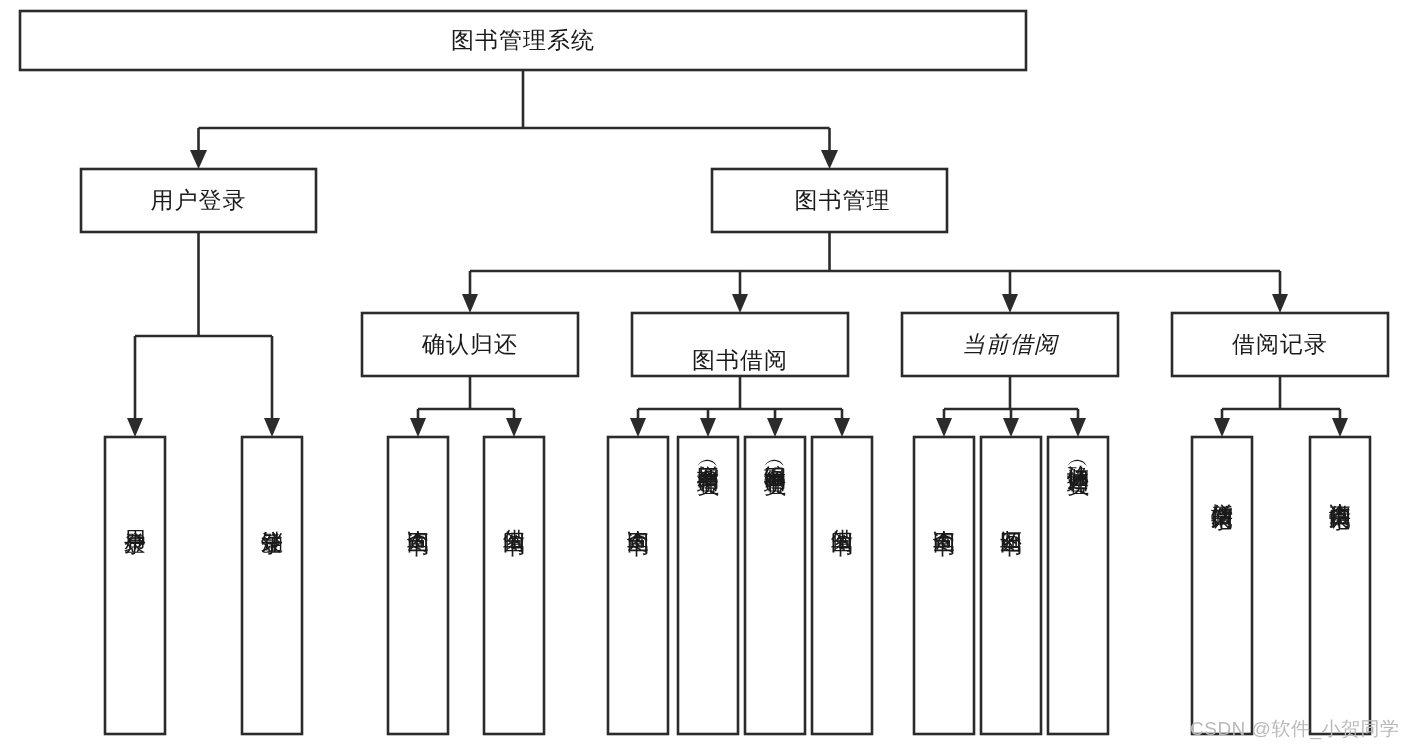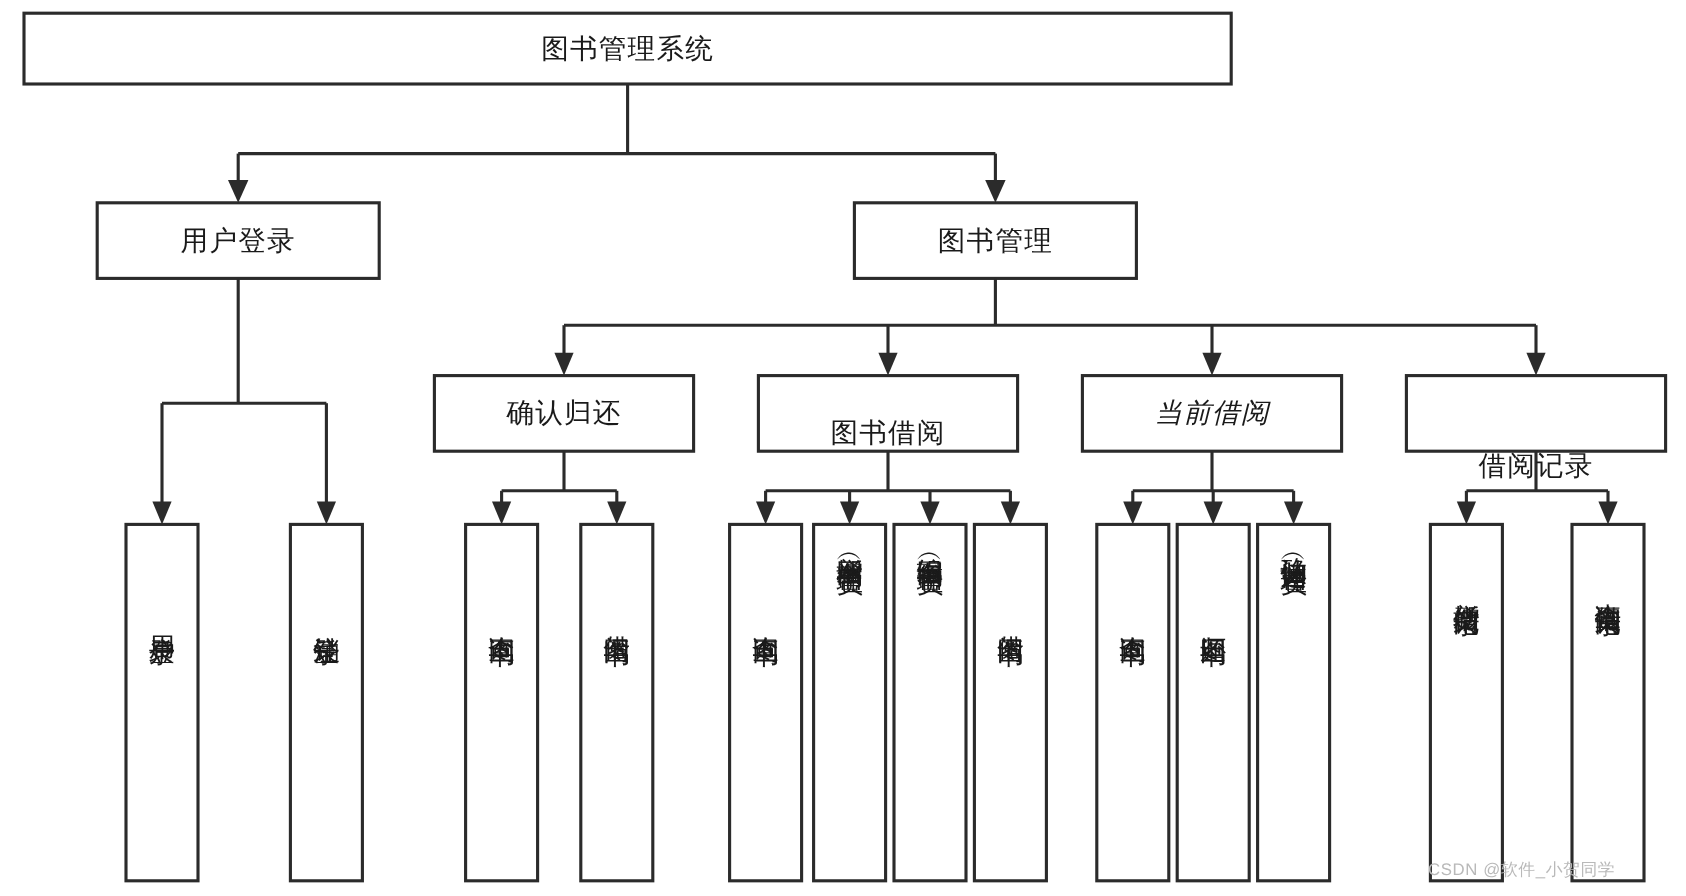"图书管理" div.horiz-label-wrap { padding-left: none -> 13px }
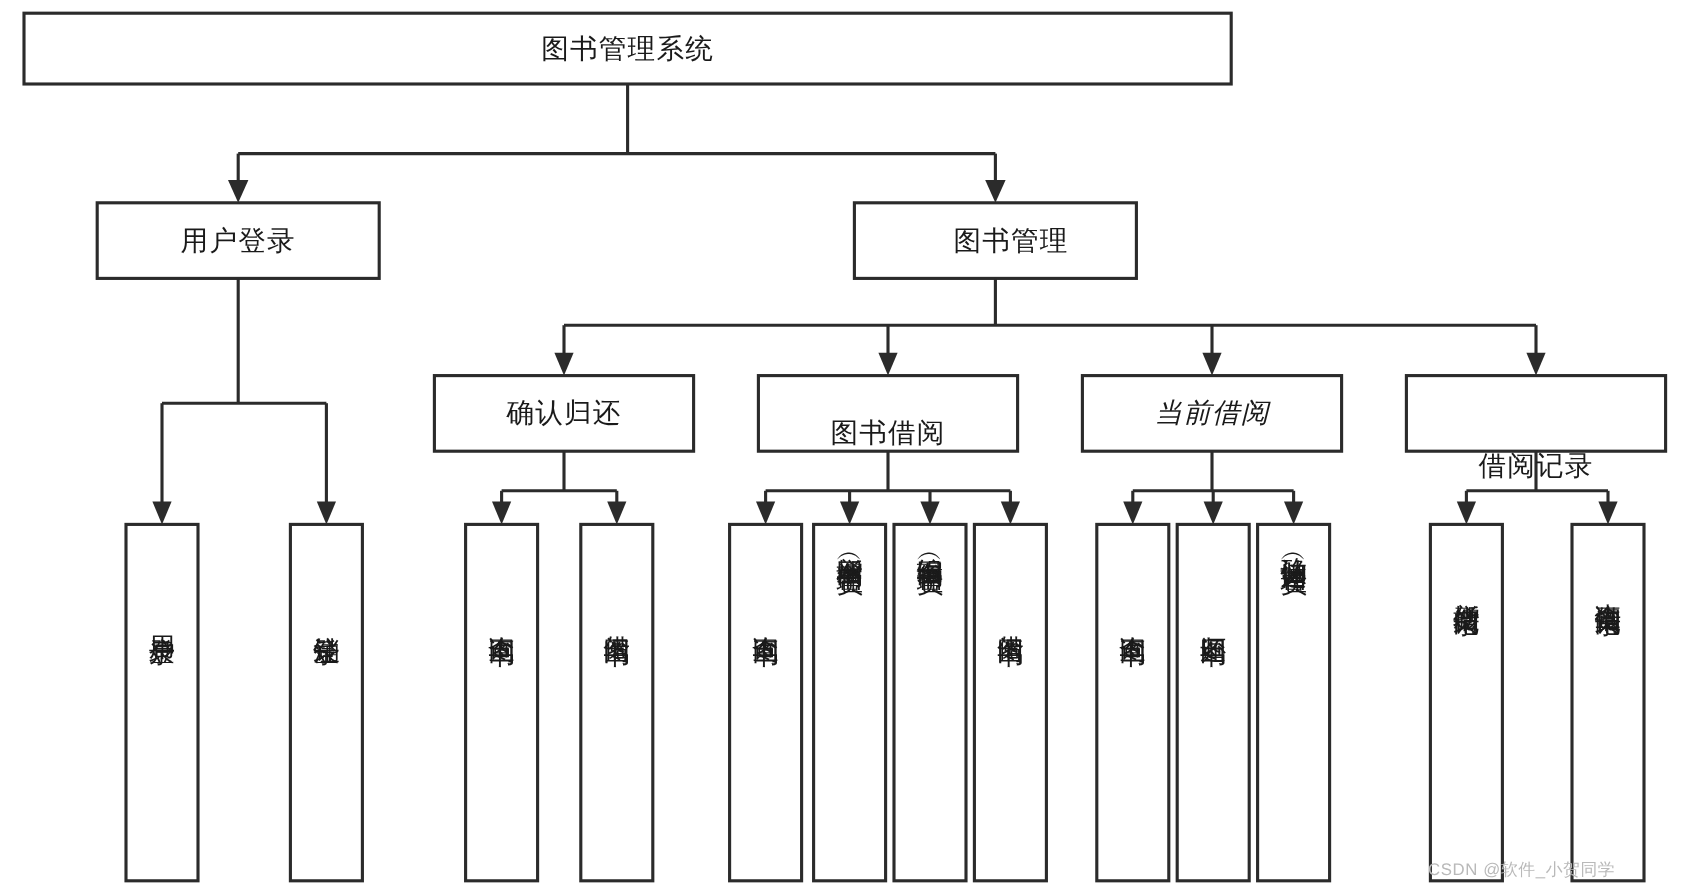"借阅记录" div.horiz-label-wrap { margin-top: 44px -> none }
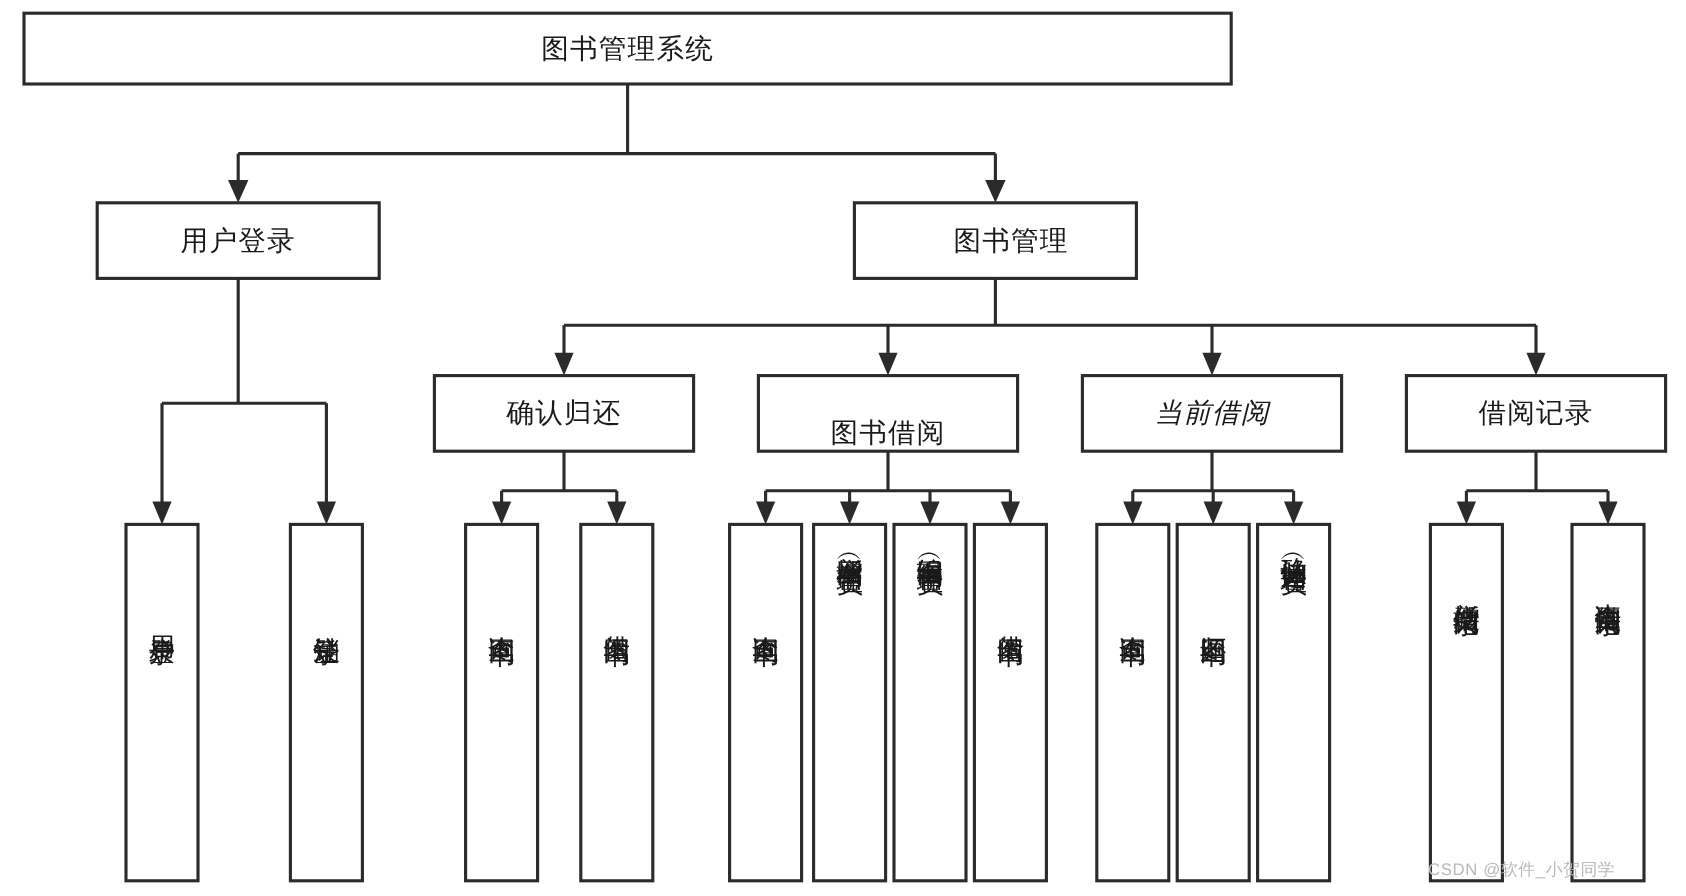"CSDN @软件_小贺同学" #watermark { font-size: 14px -> 19px }
